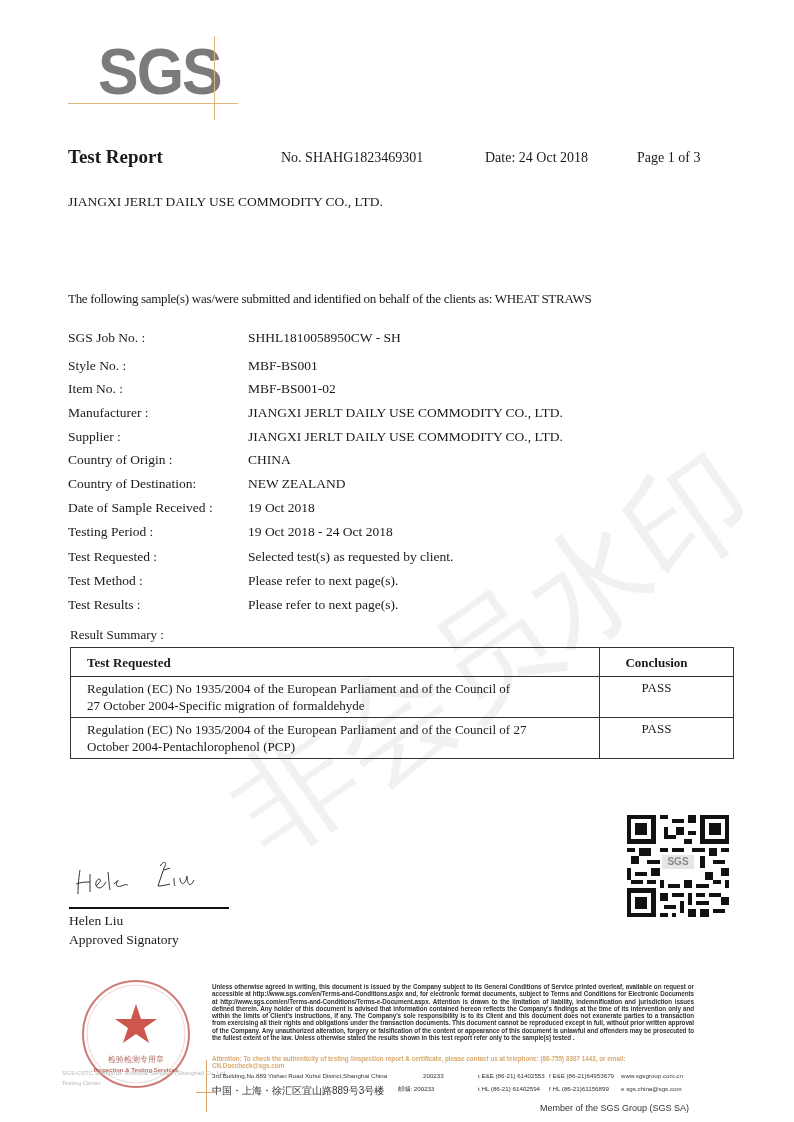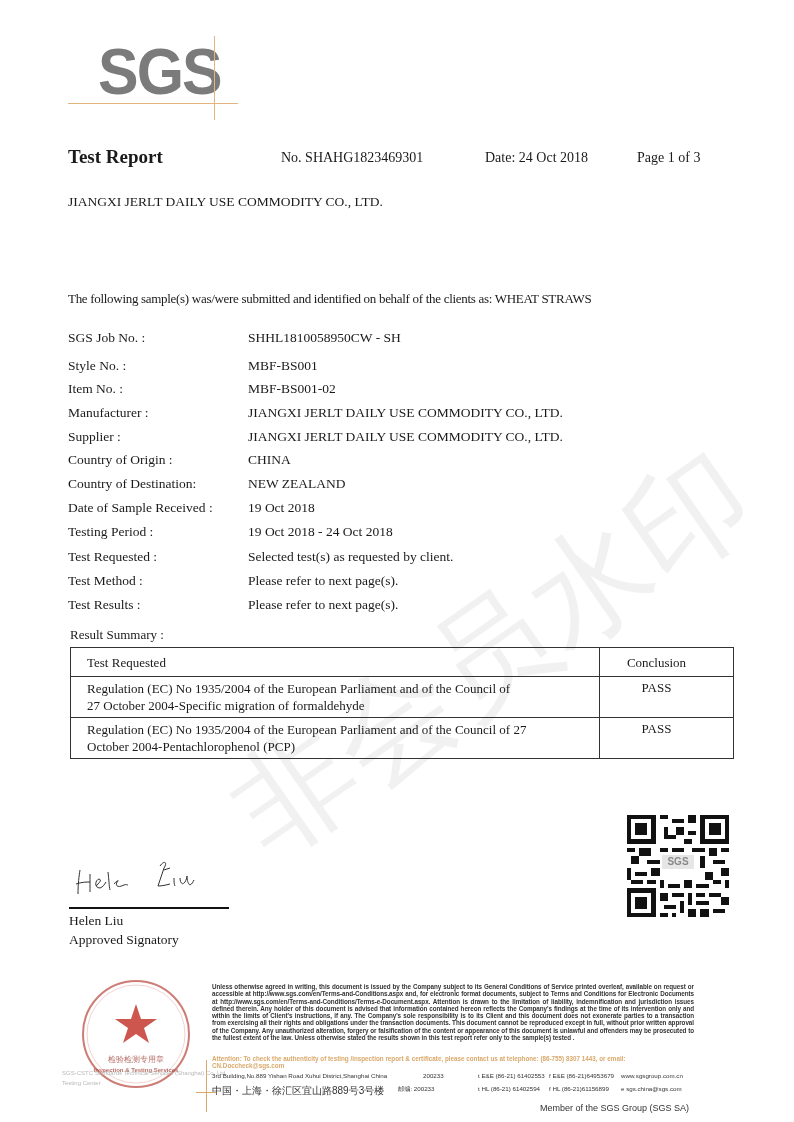"Test Requested" table.results th { font-weight: normal -> bold }
